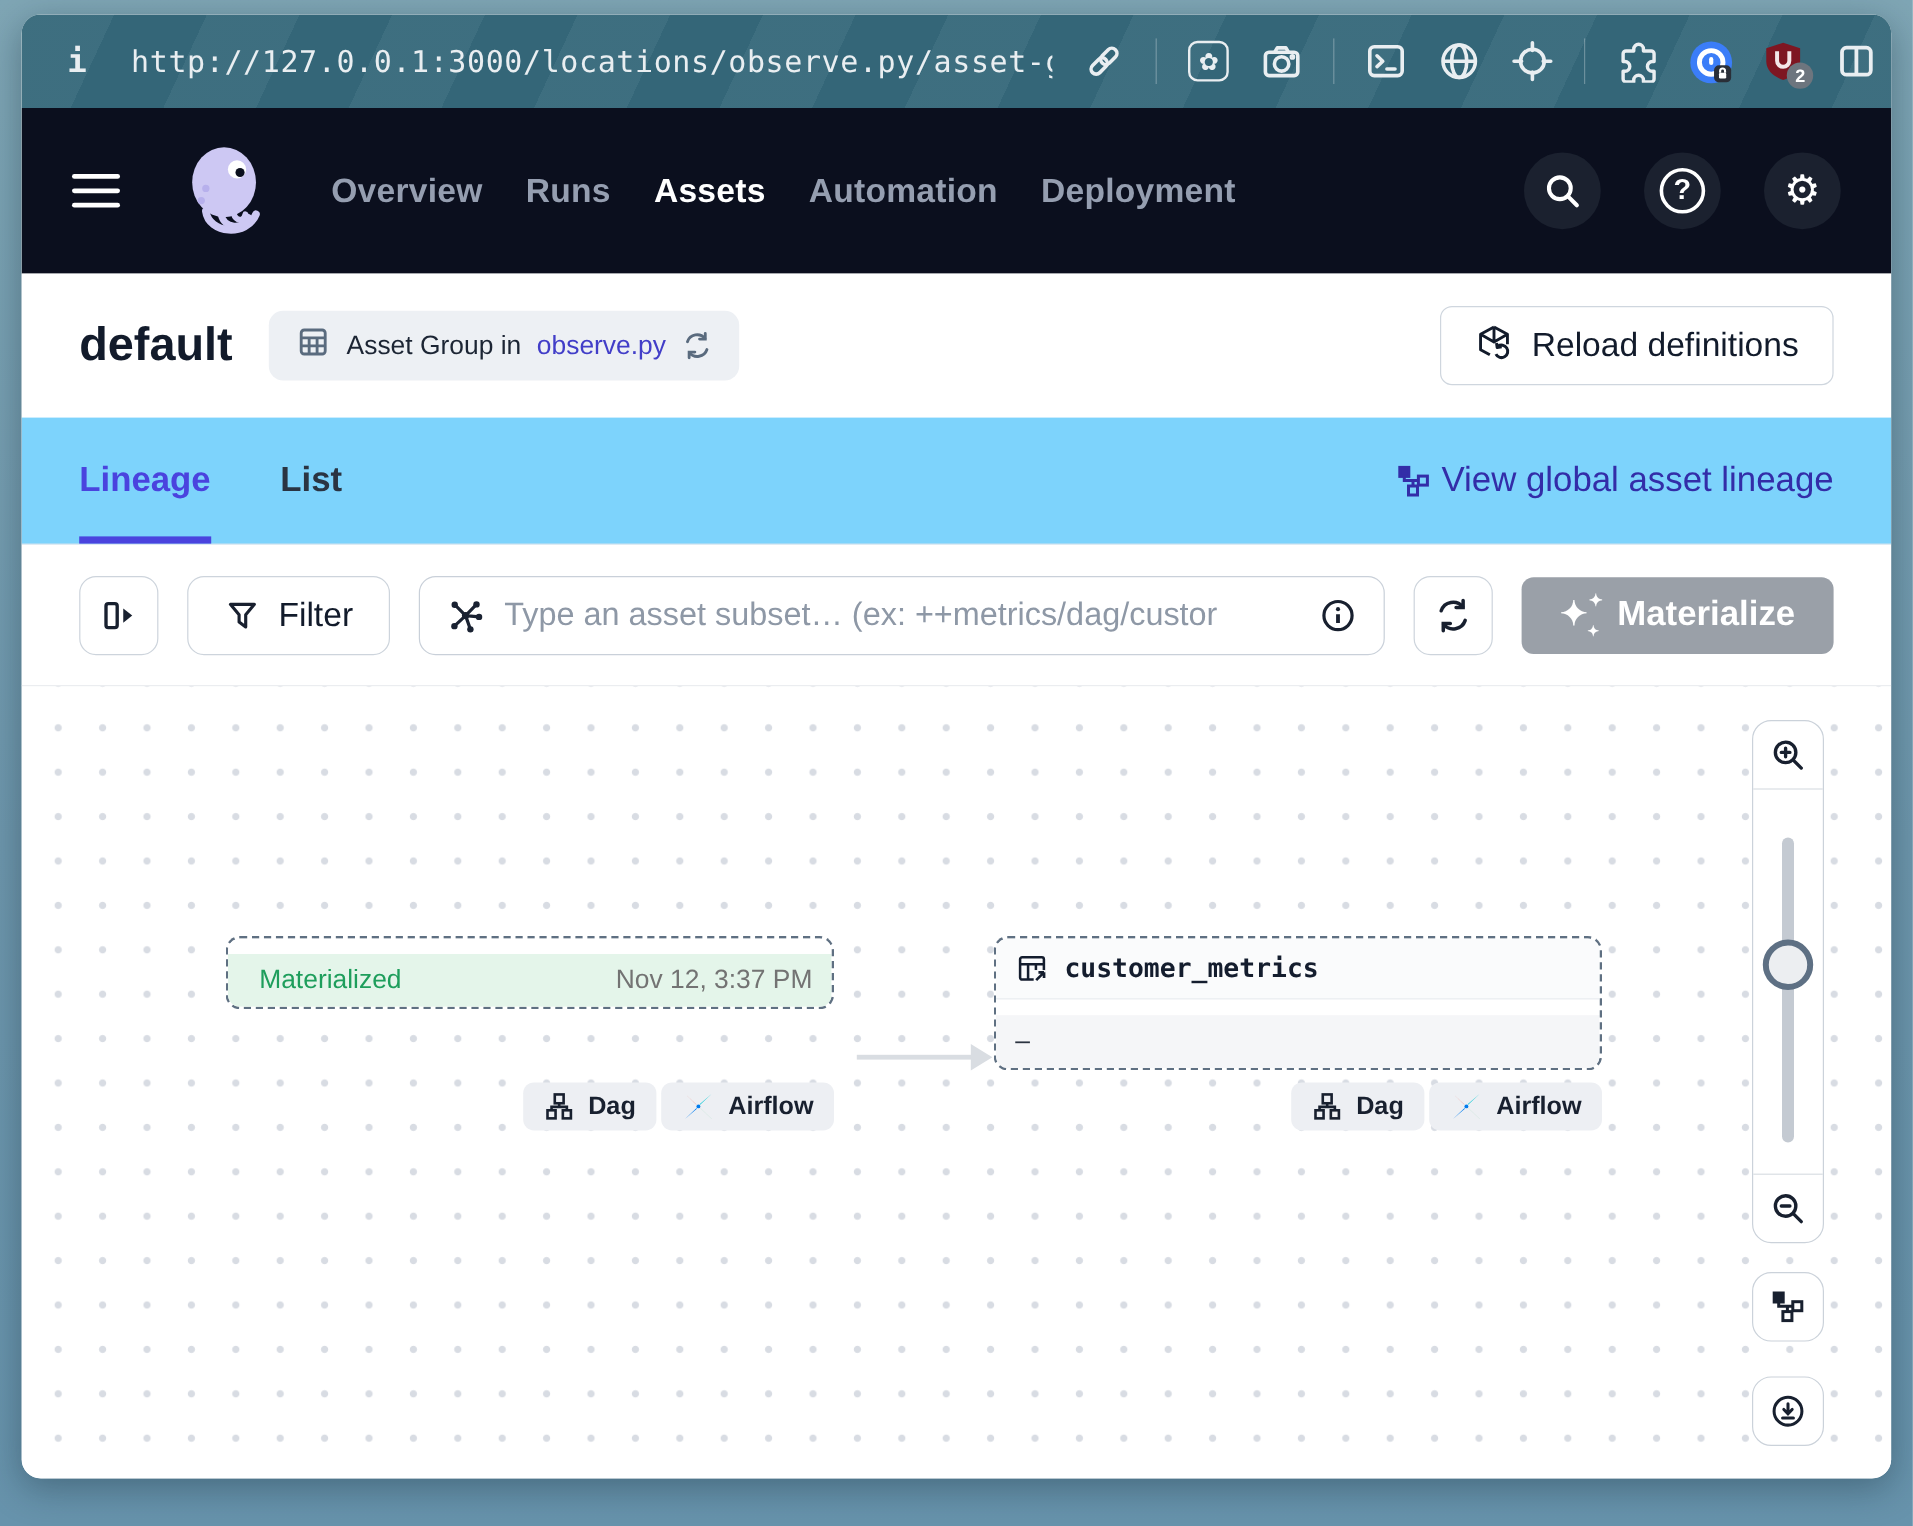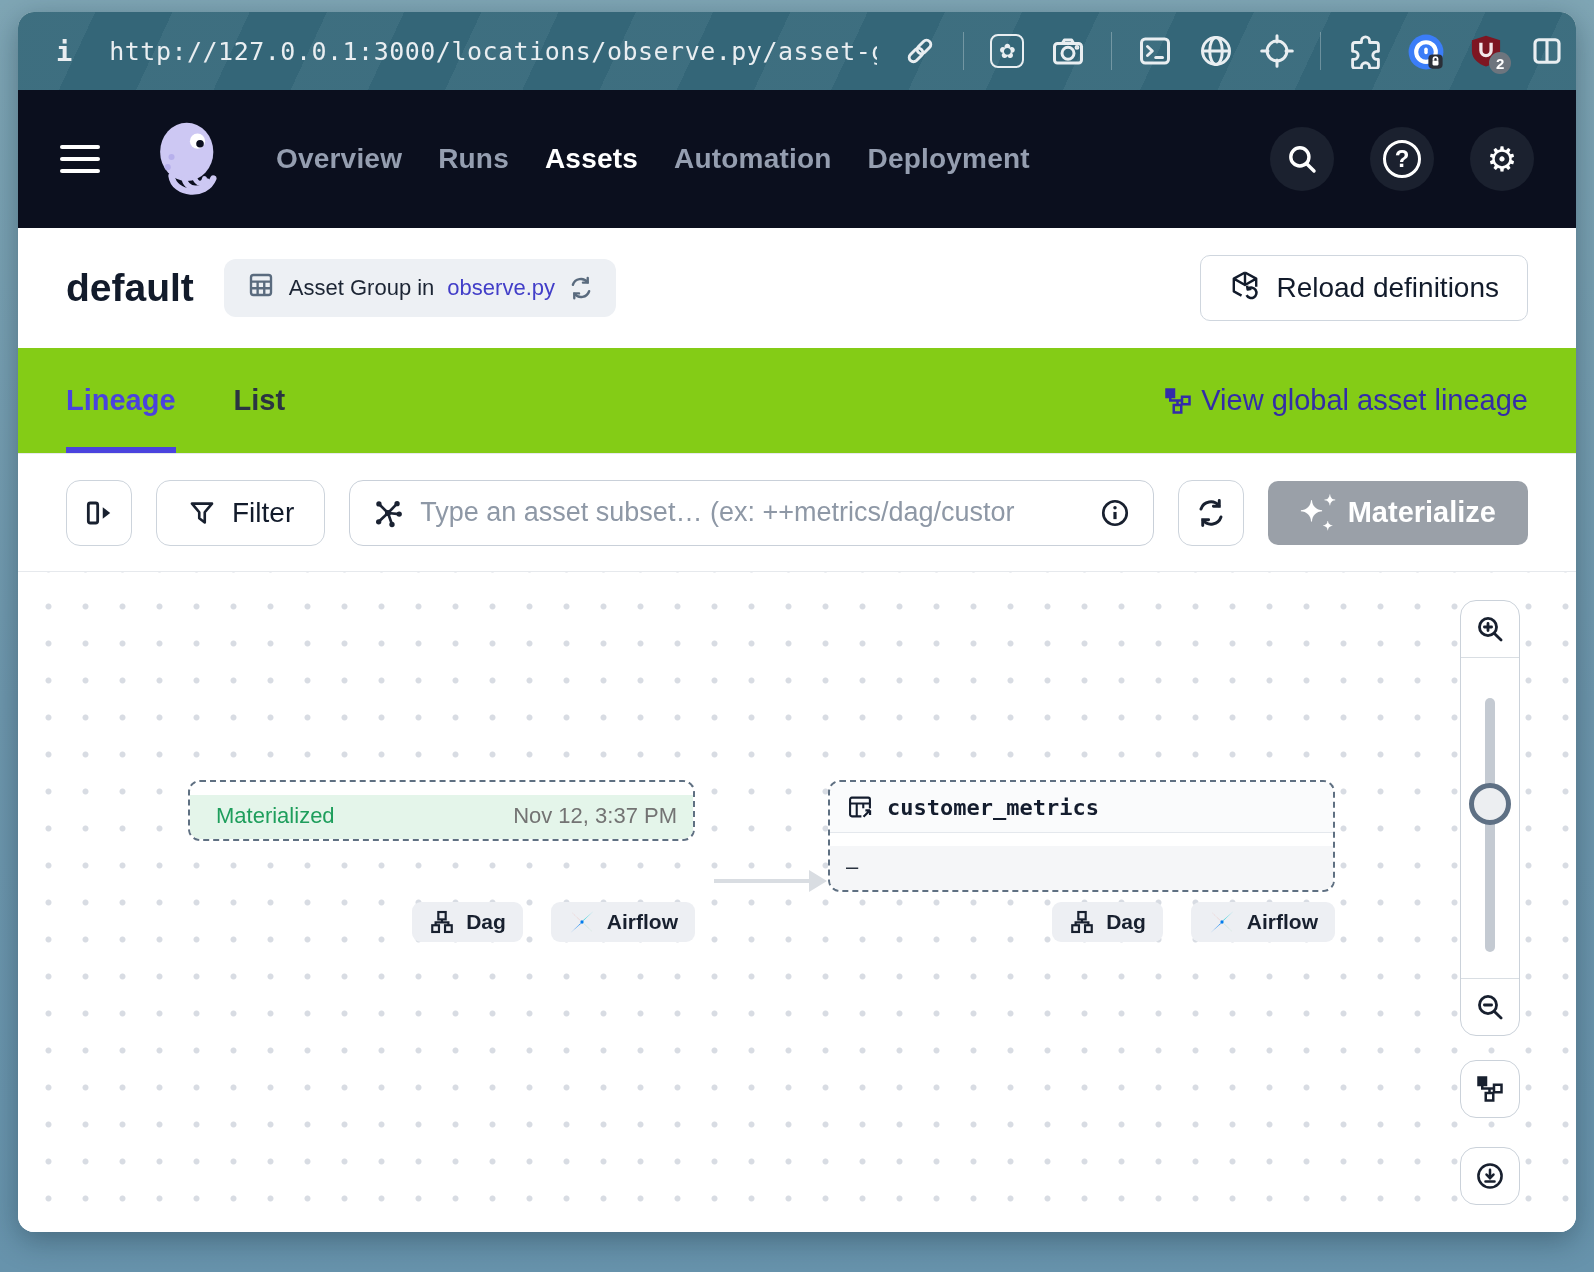"Lineage" .tabsrow { background: #84cc16 -> #7dd3fc }
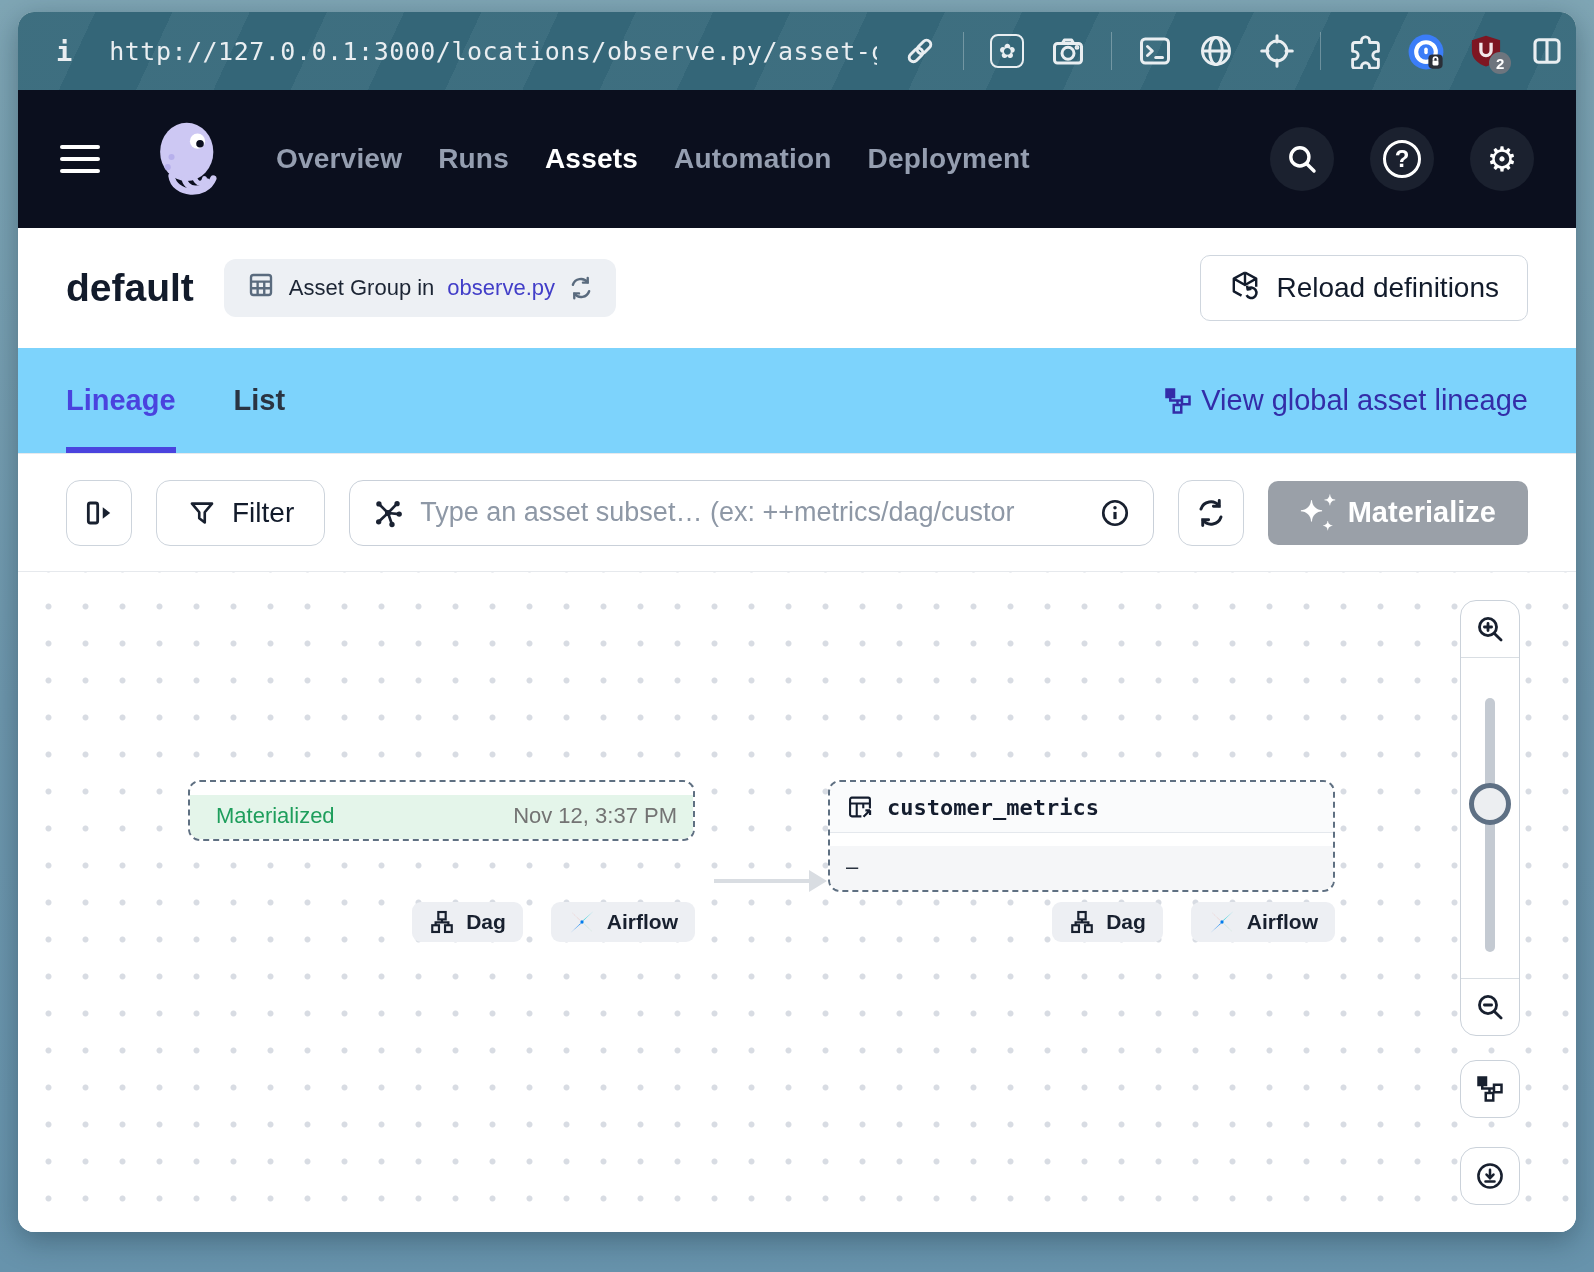"Dag" .tag-row { gap: 28px -> 4px }
